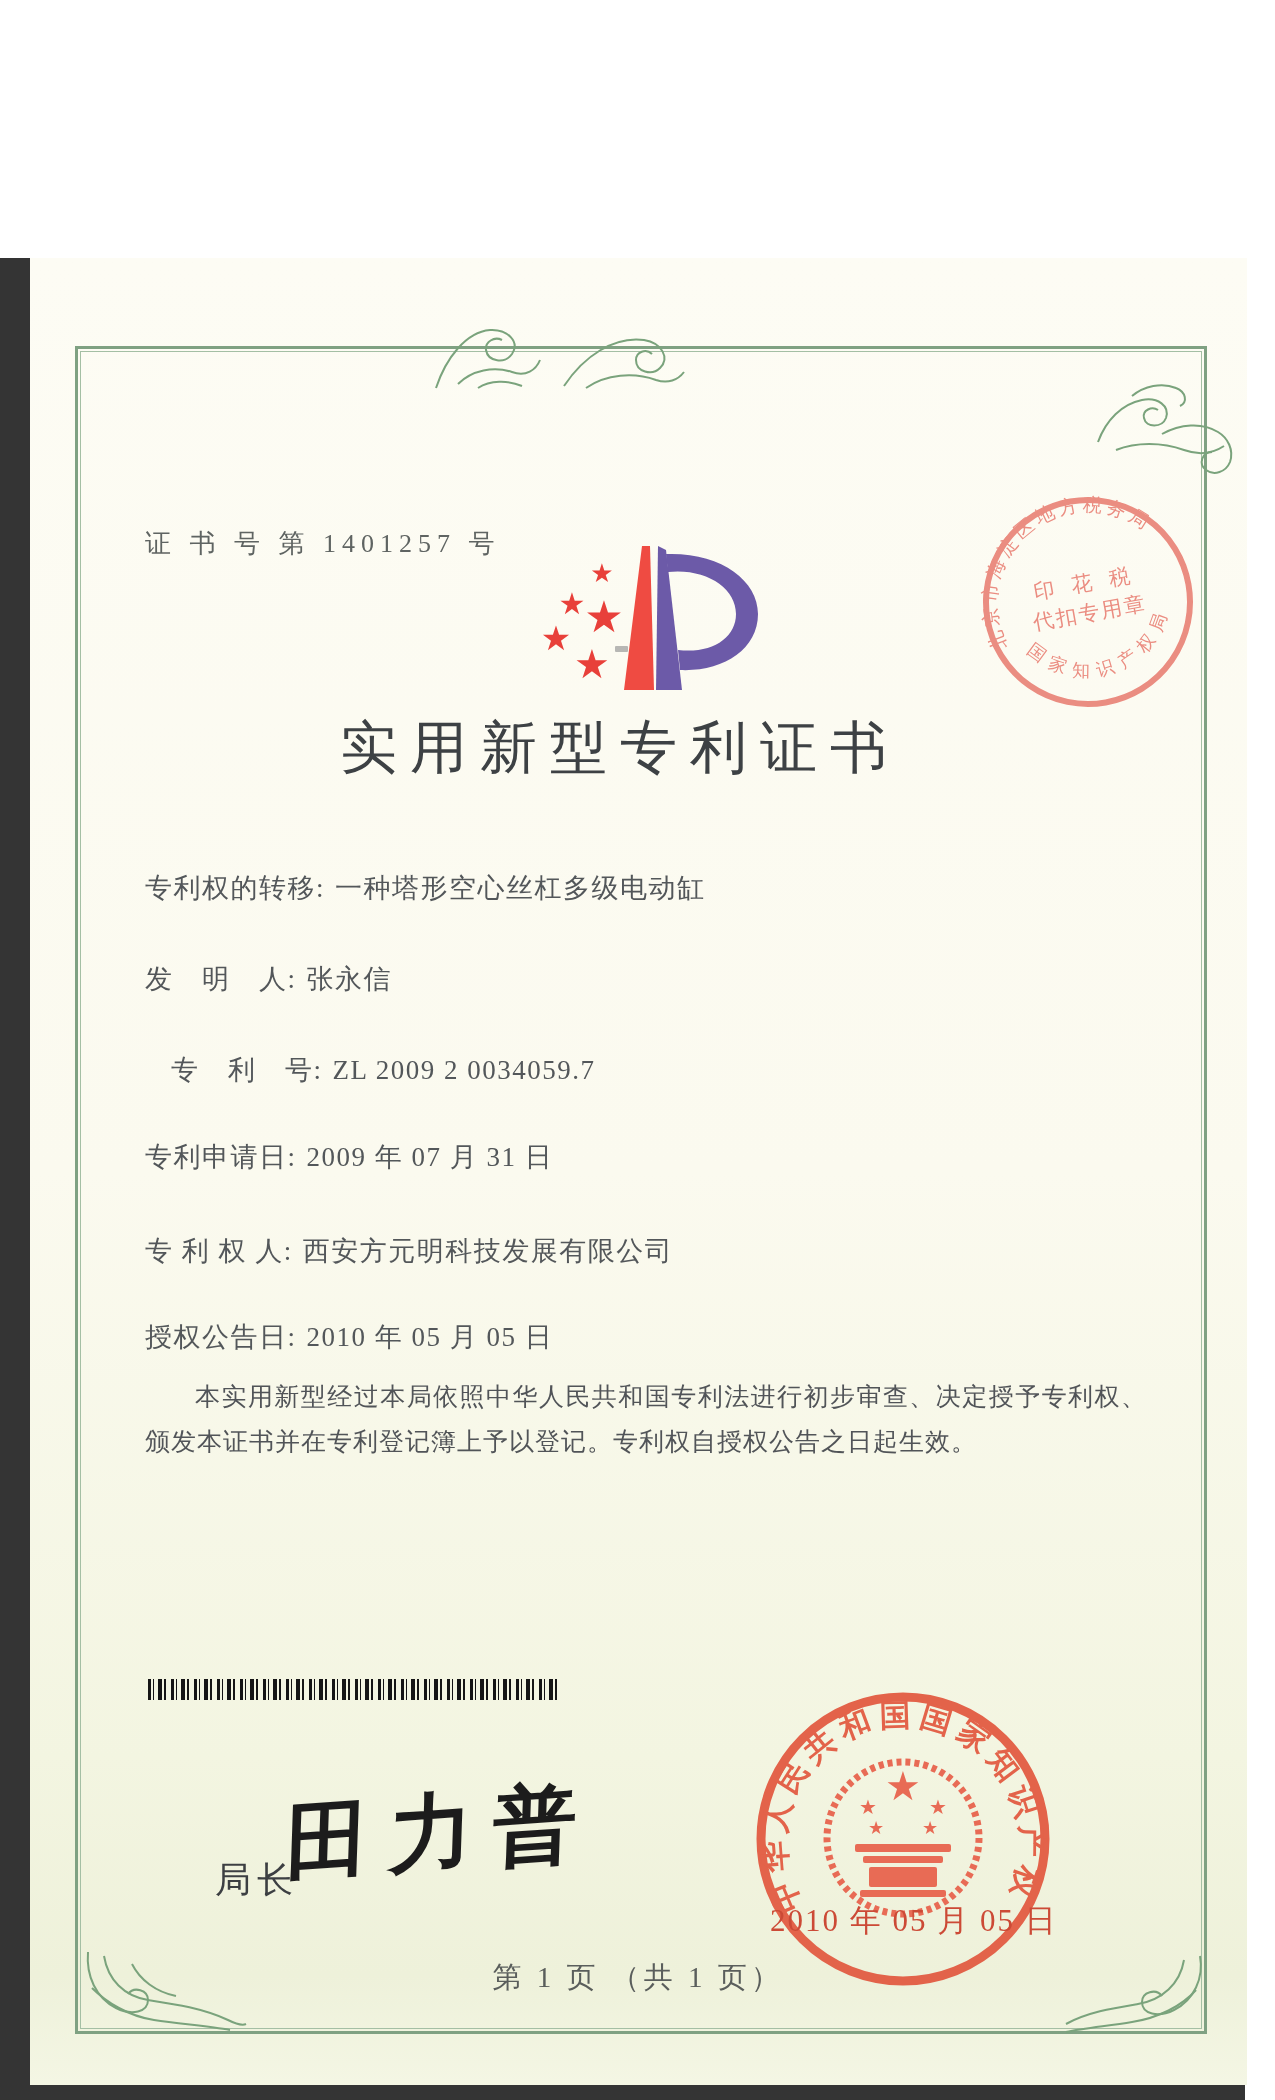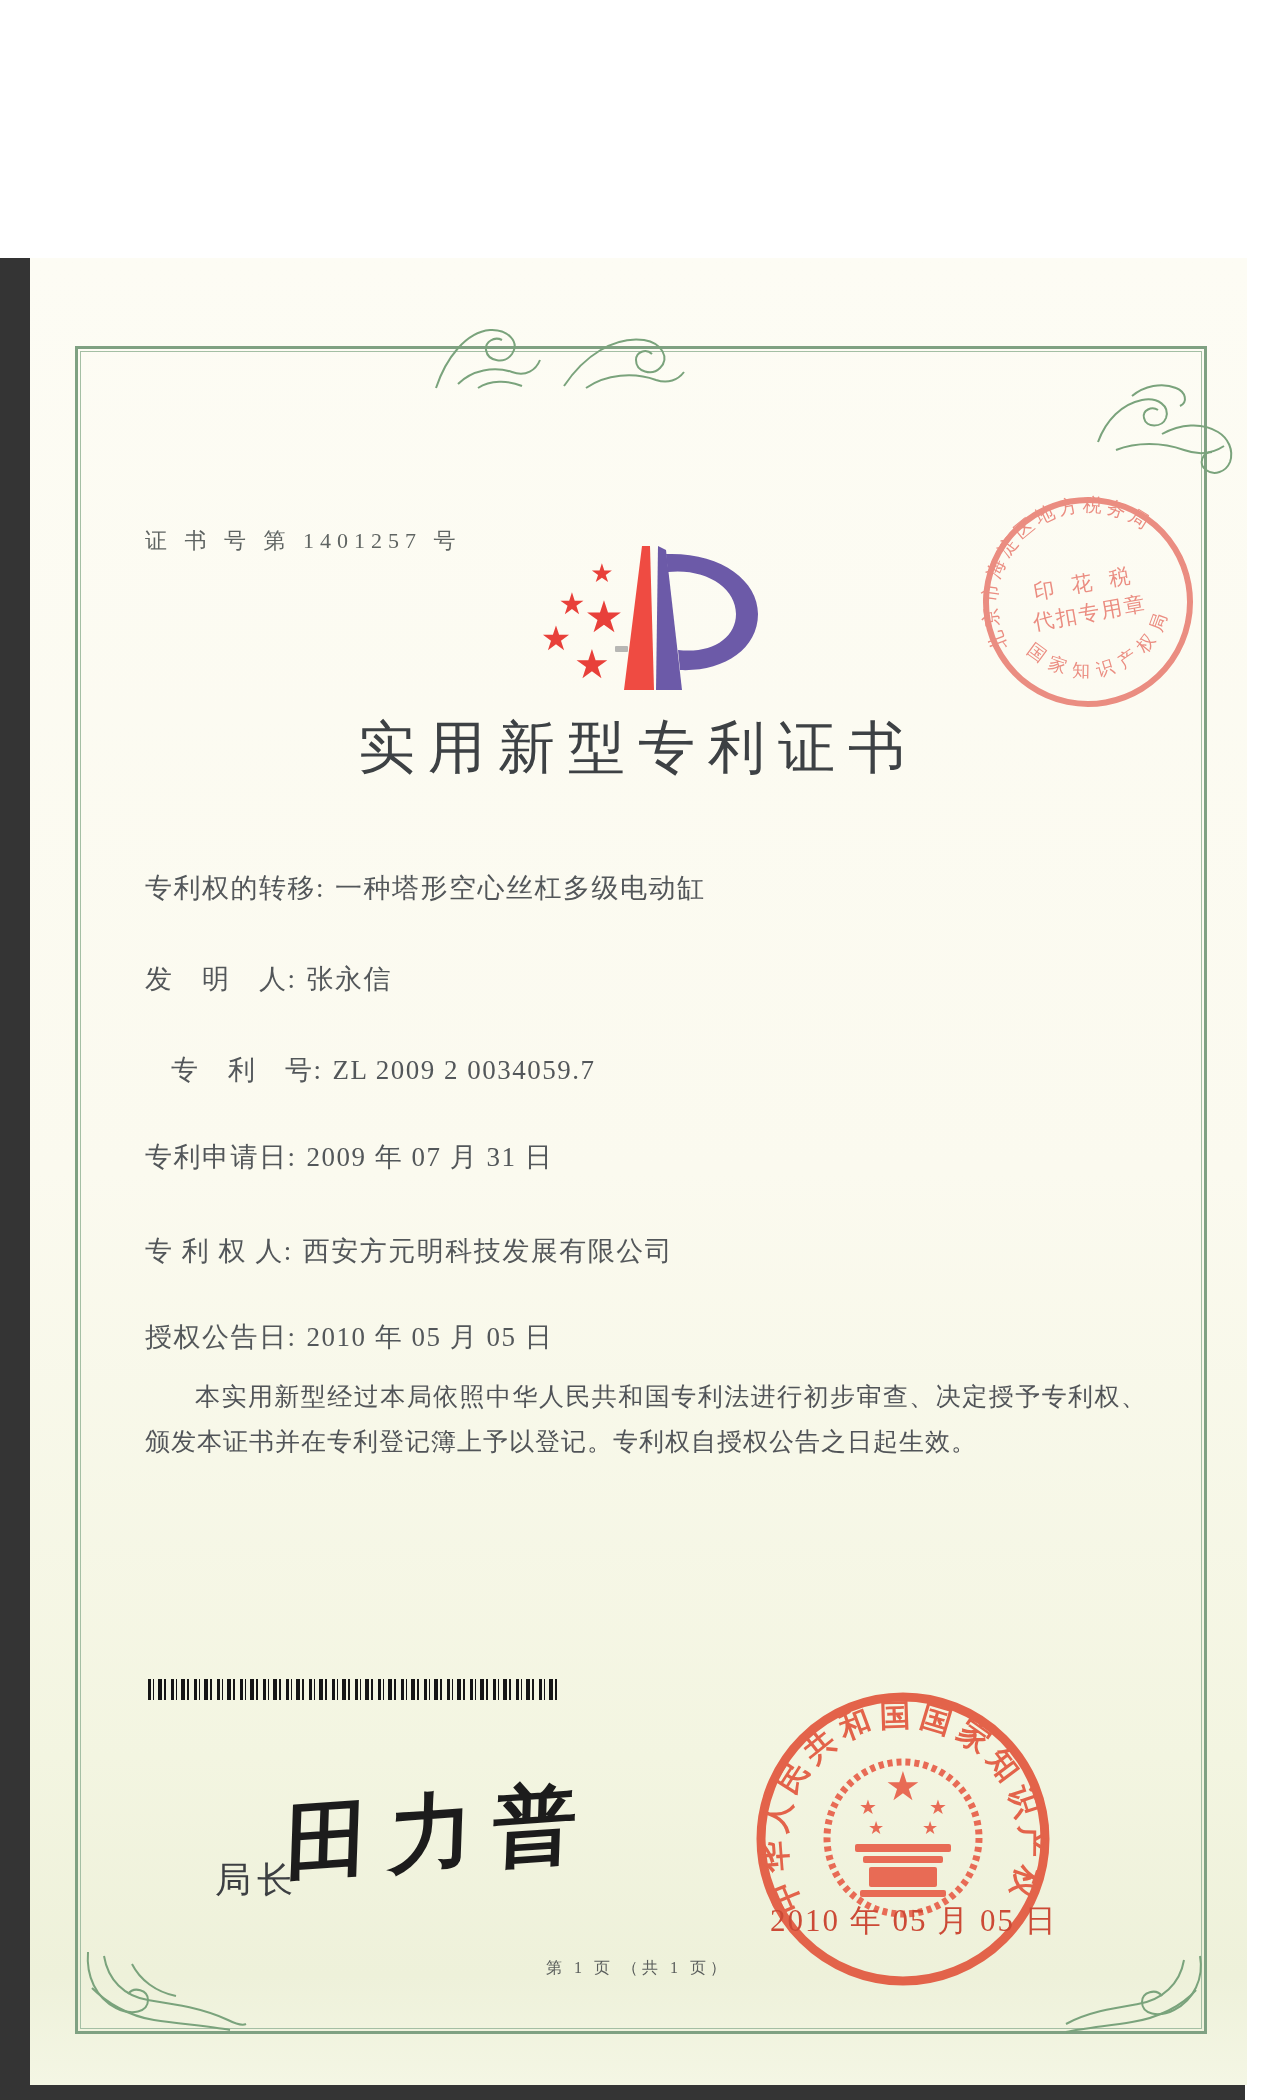"证 书 号 第 1401257" .cert-no { font-size: 22px -> 26px }
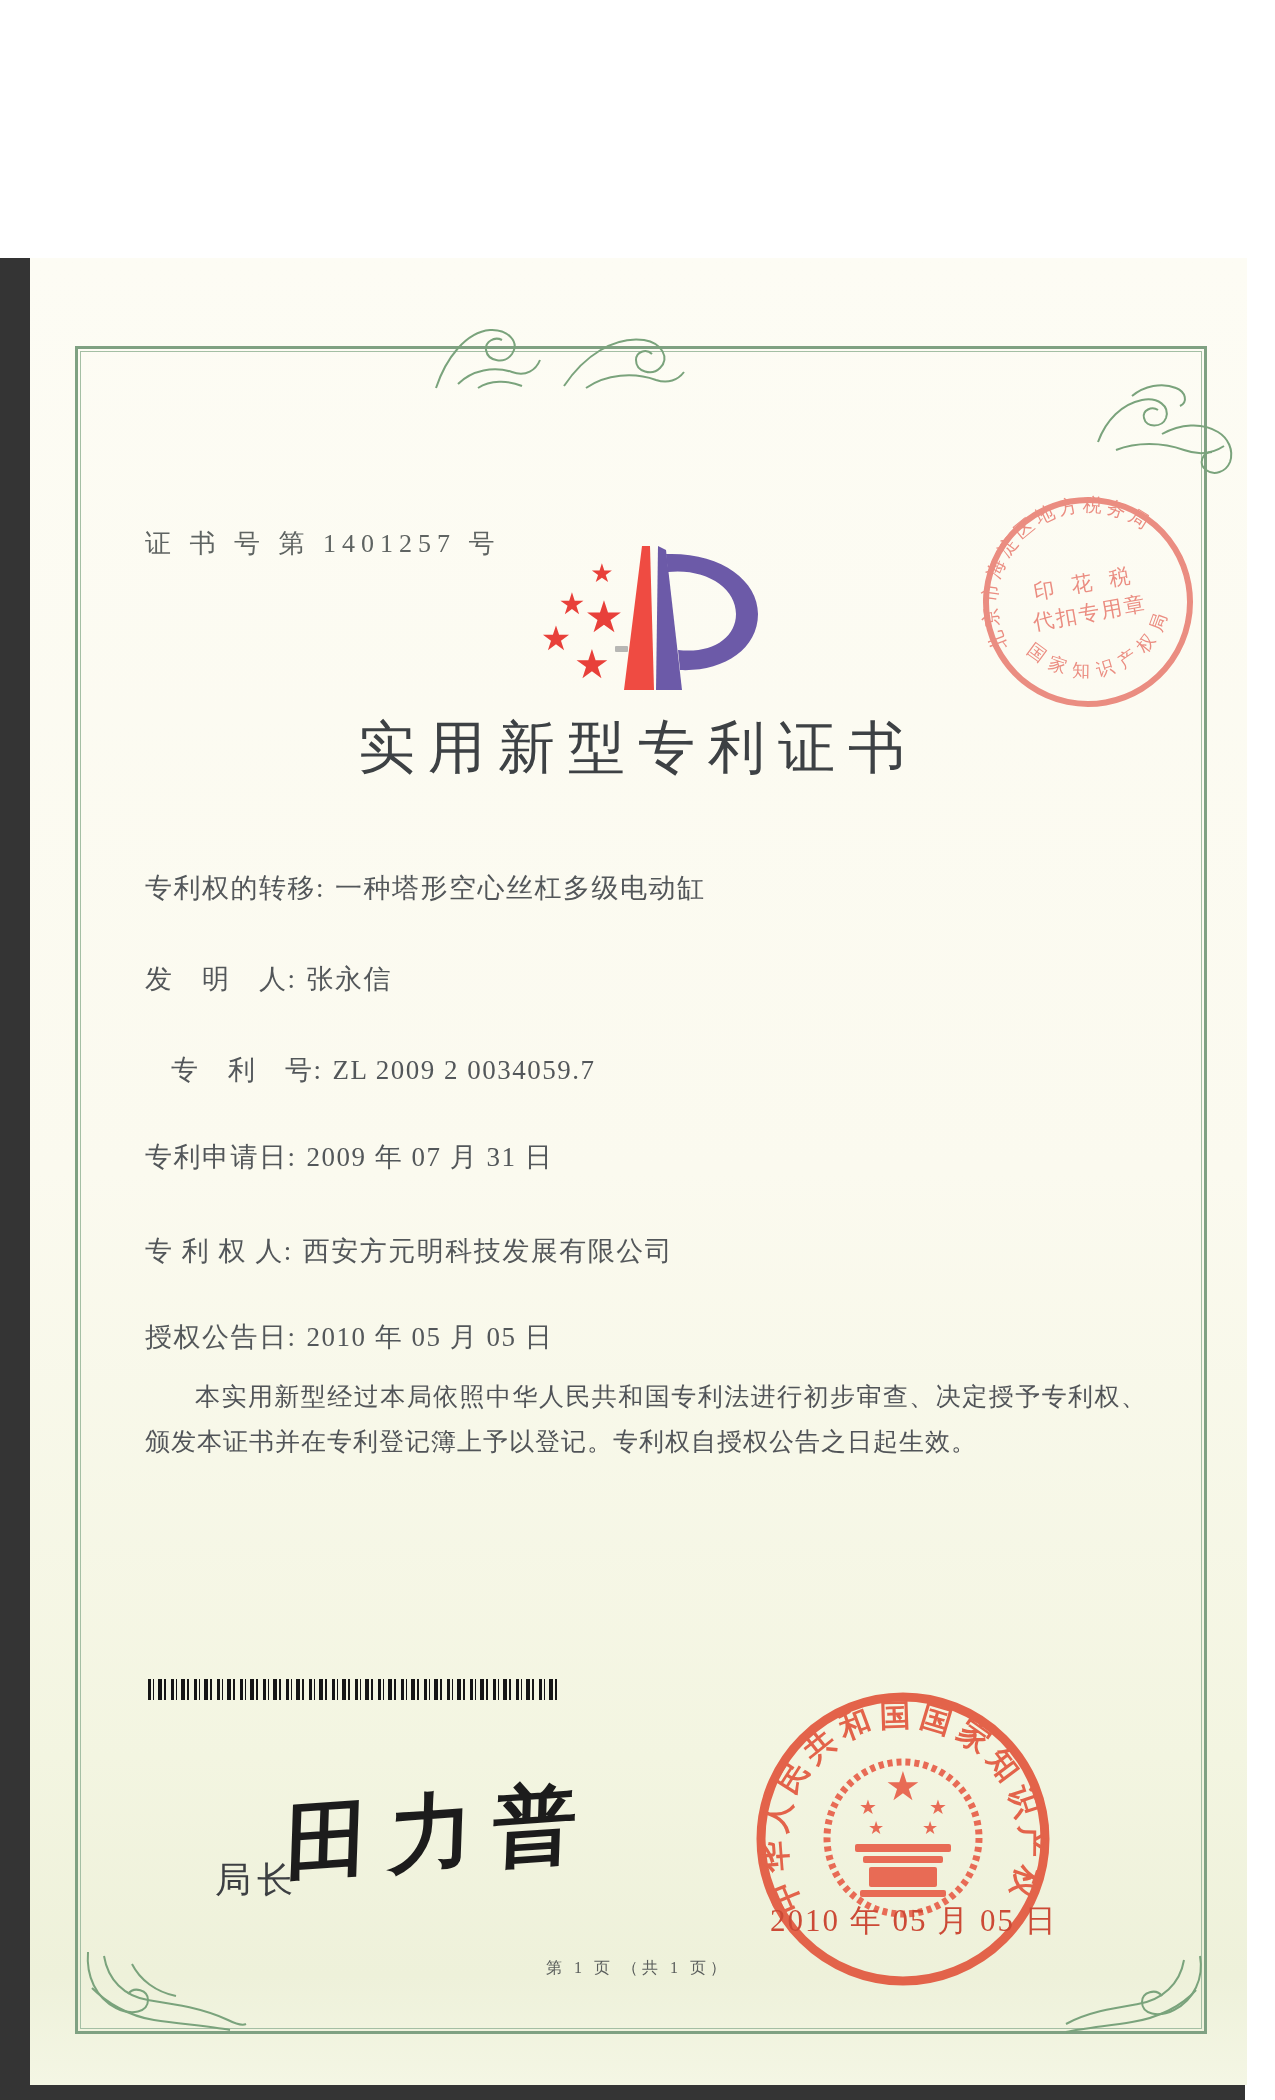"实用新型专利证书" .title { left: 45px -> 27px }
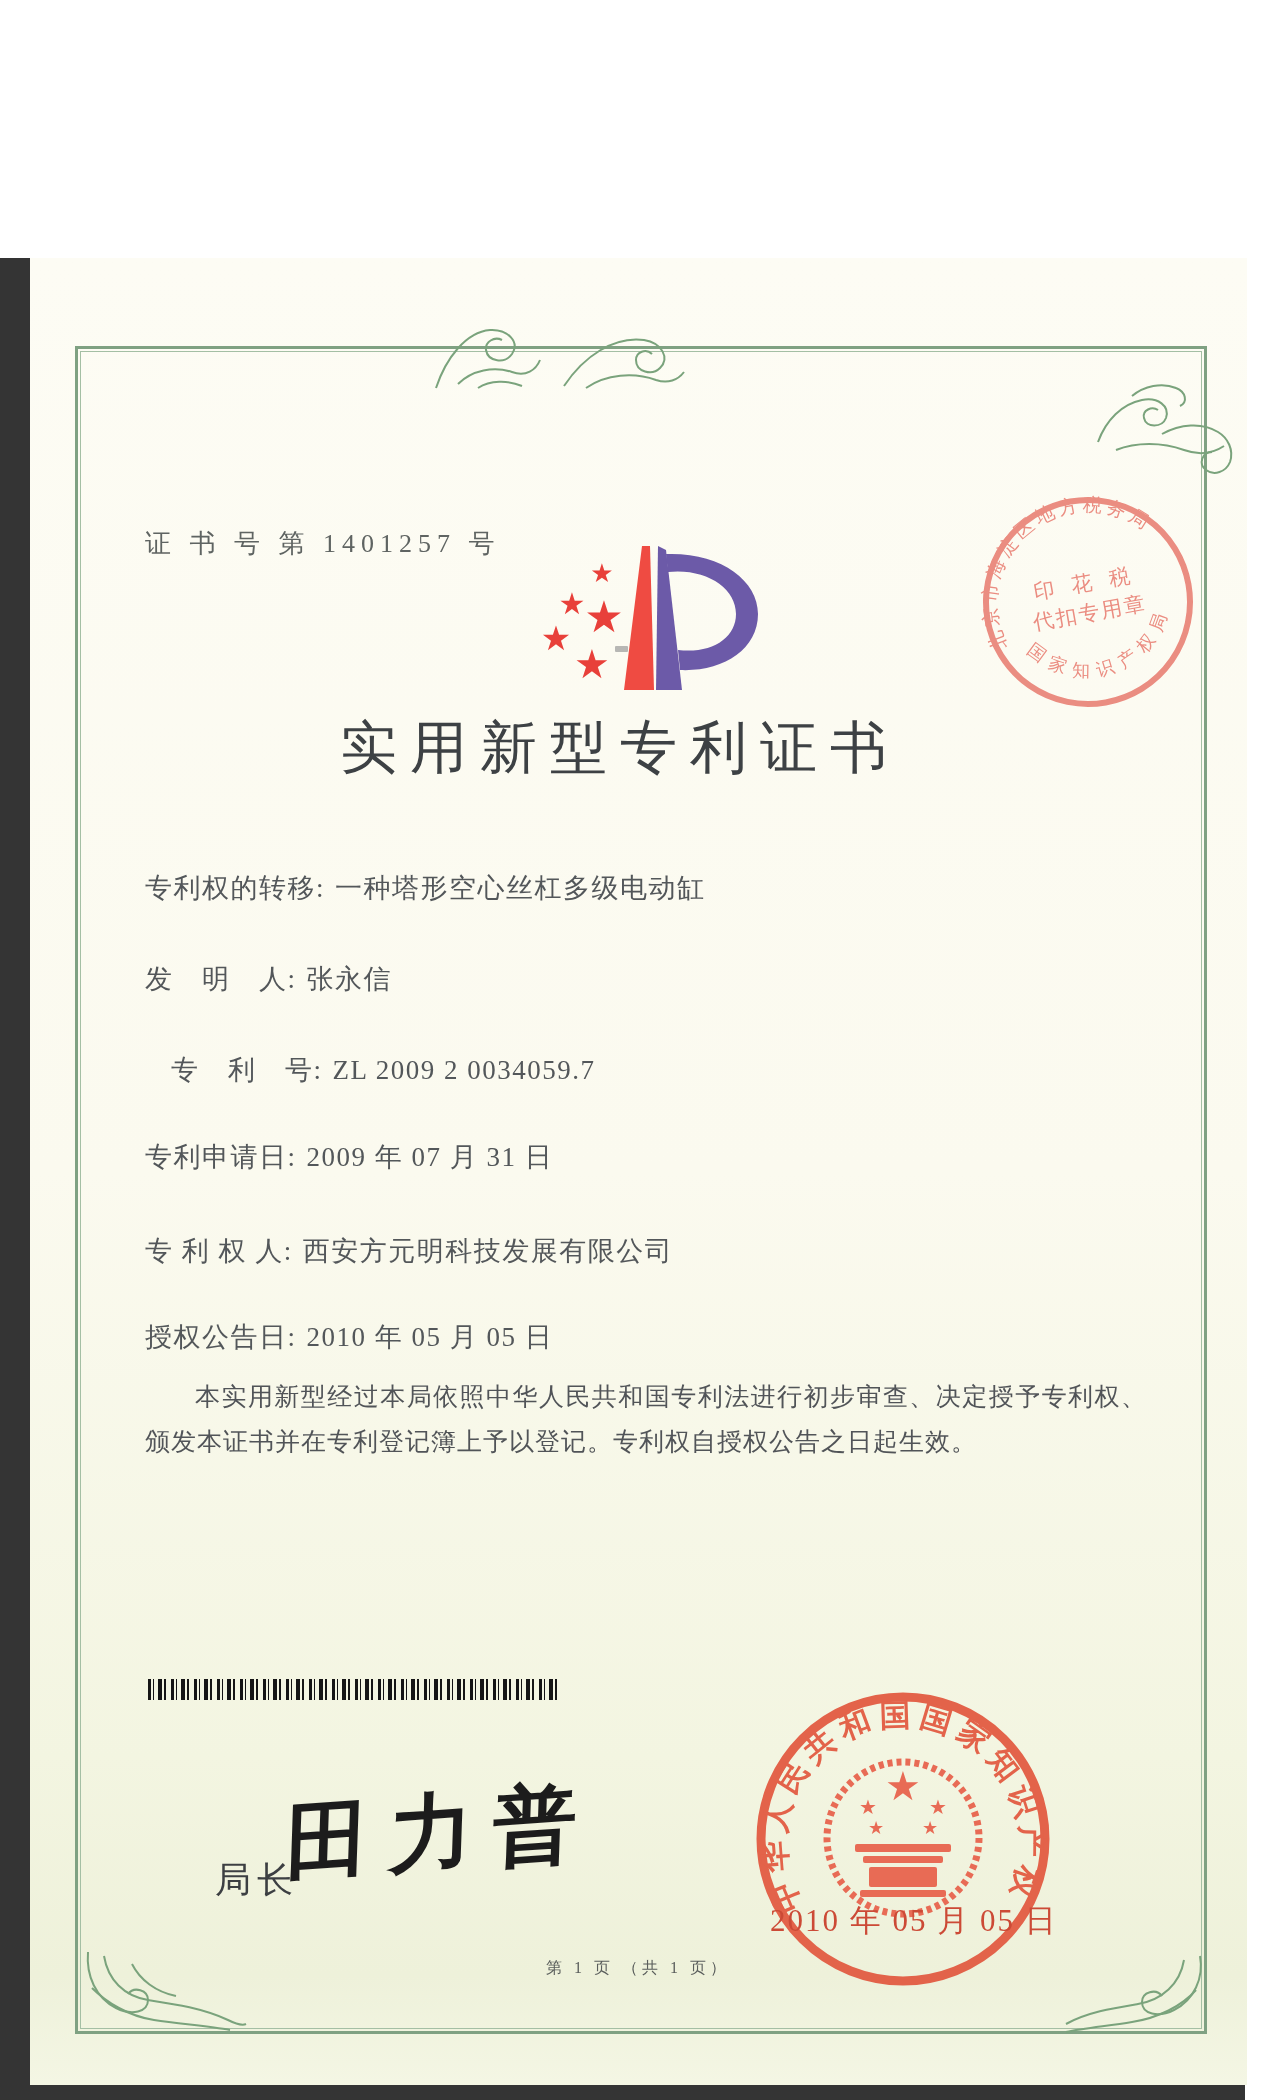"第 1 页 （共 1" .footer { font-size: 16px -> 29px }
